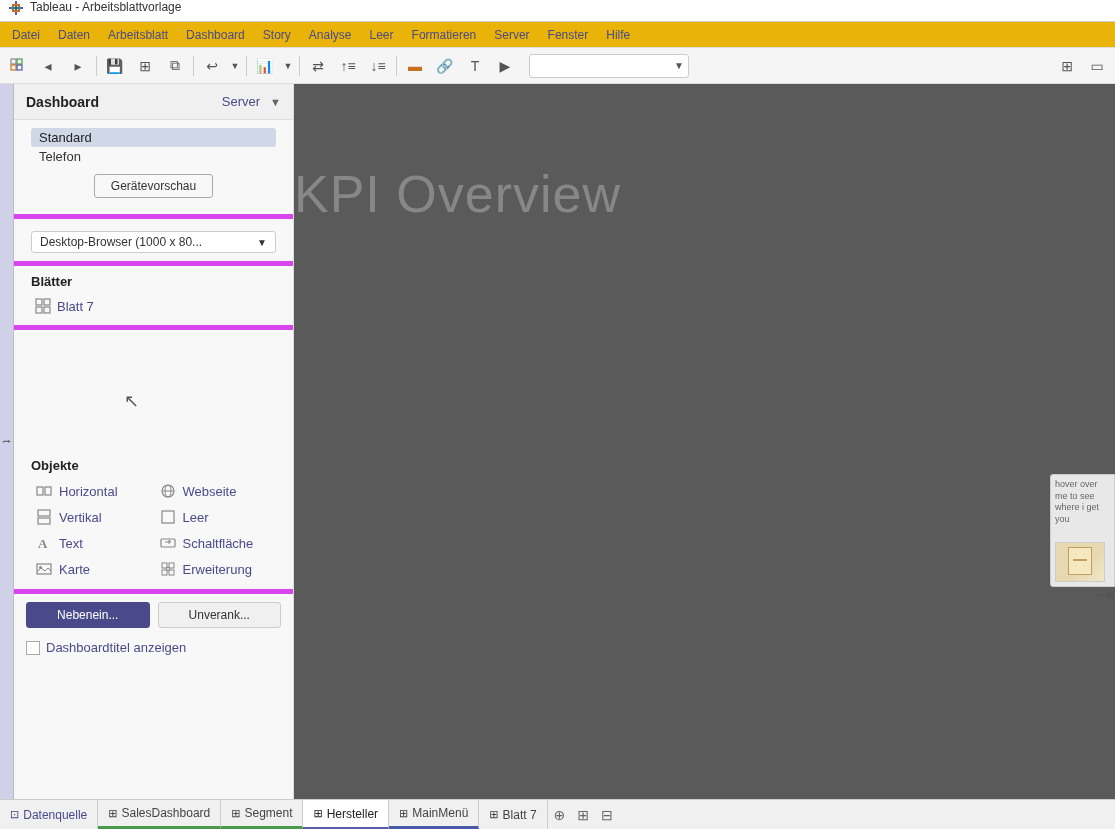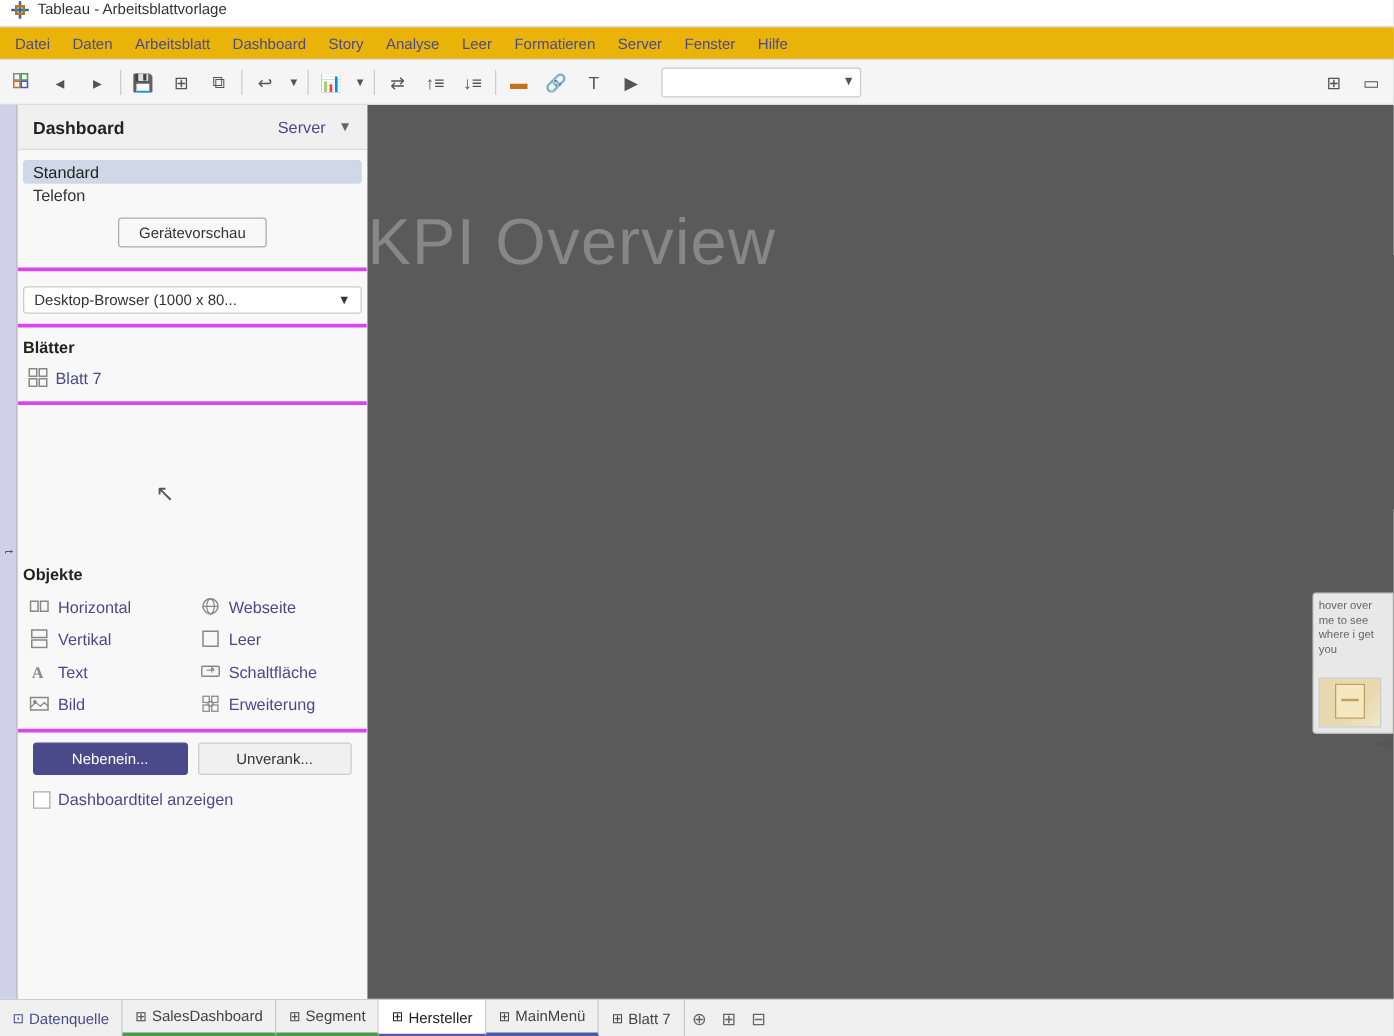"Standard" .sidebar-section { border-bottom: 3px solid #d946ef -> 5px solid #d946ef; padding: 8px 4px -> 8px 17px }
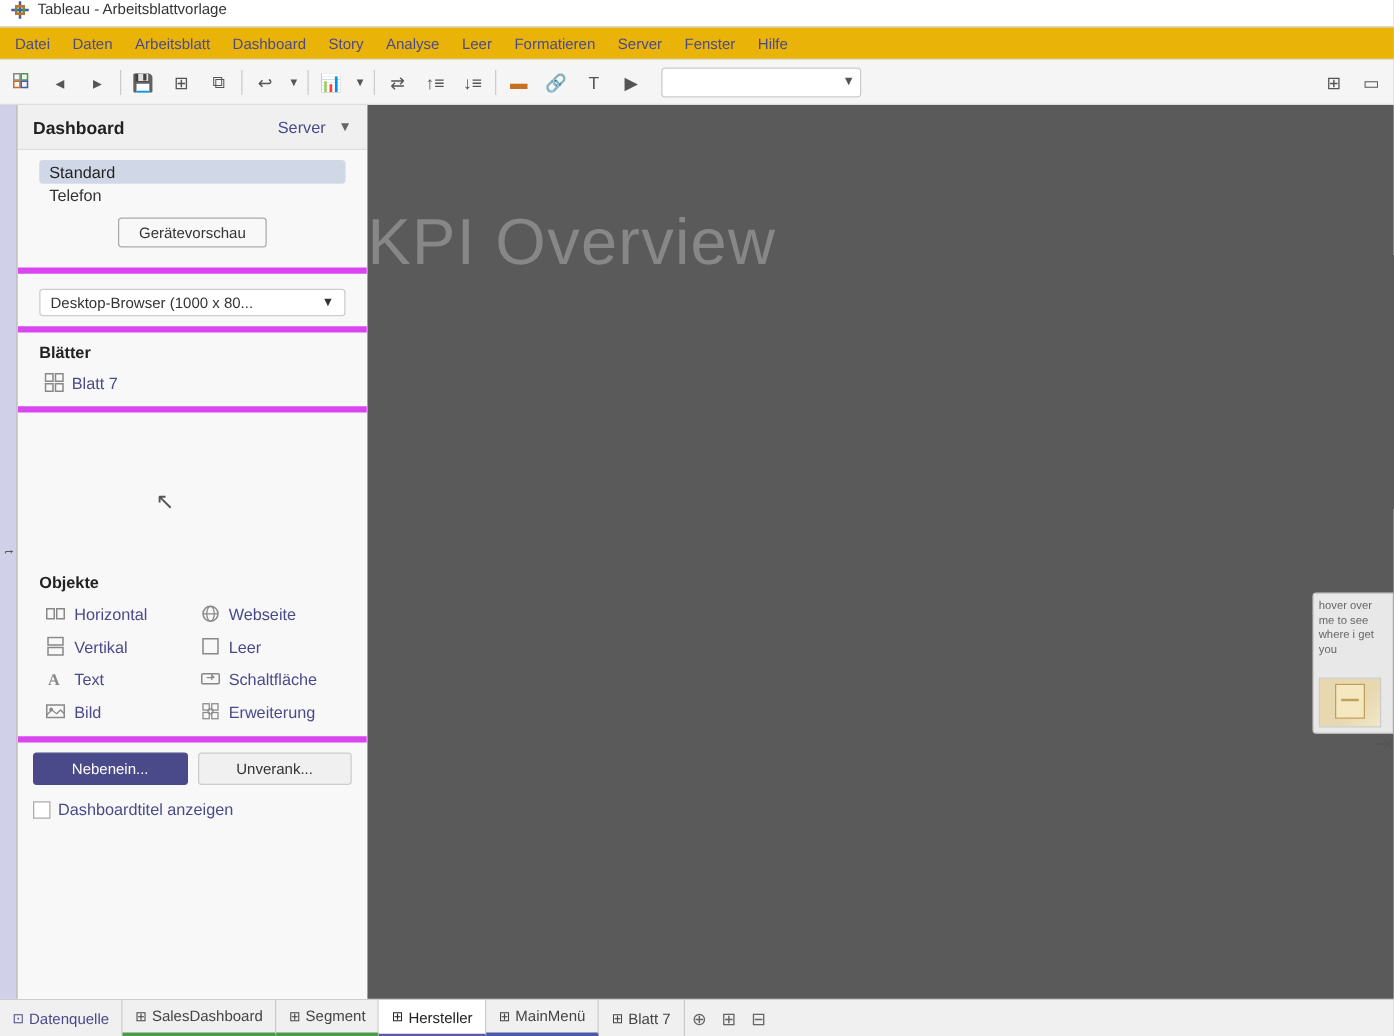"Bild" span { text: Bild -> Karte }
